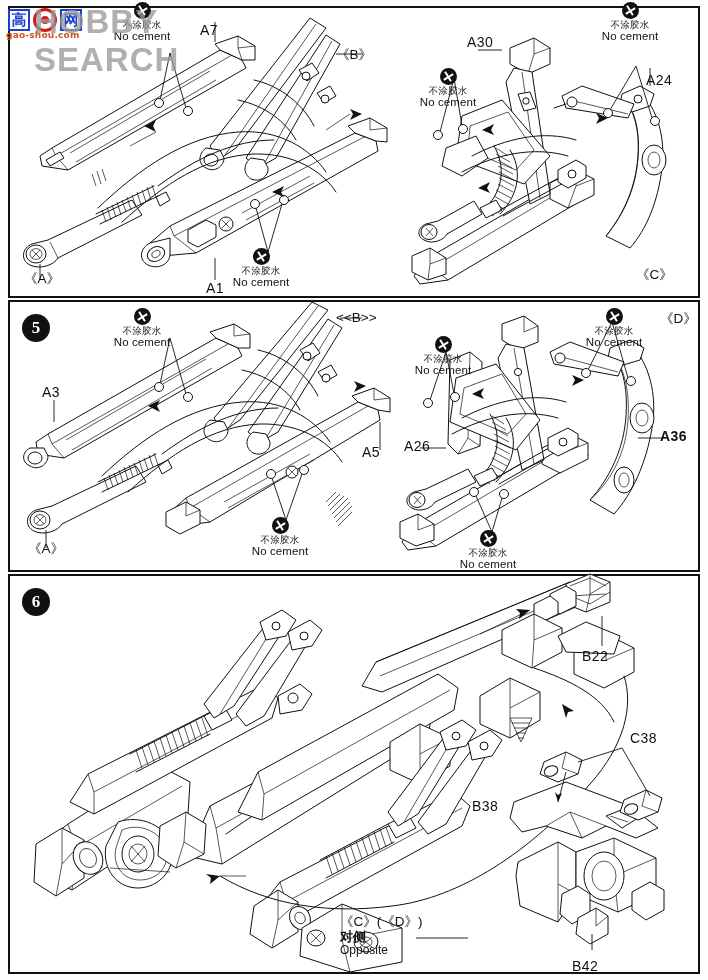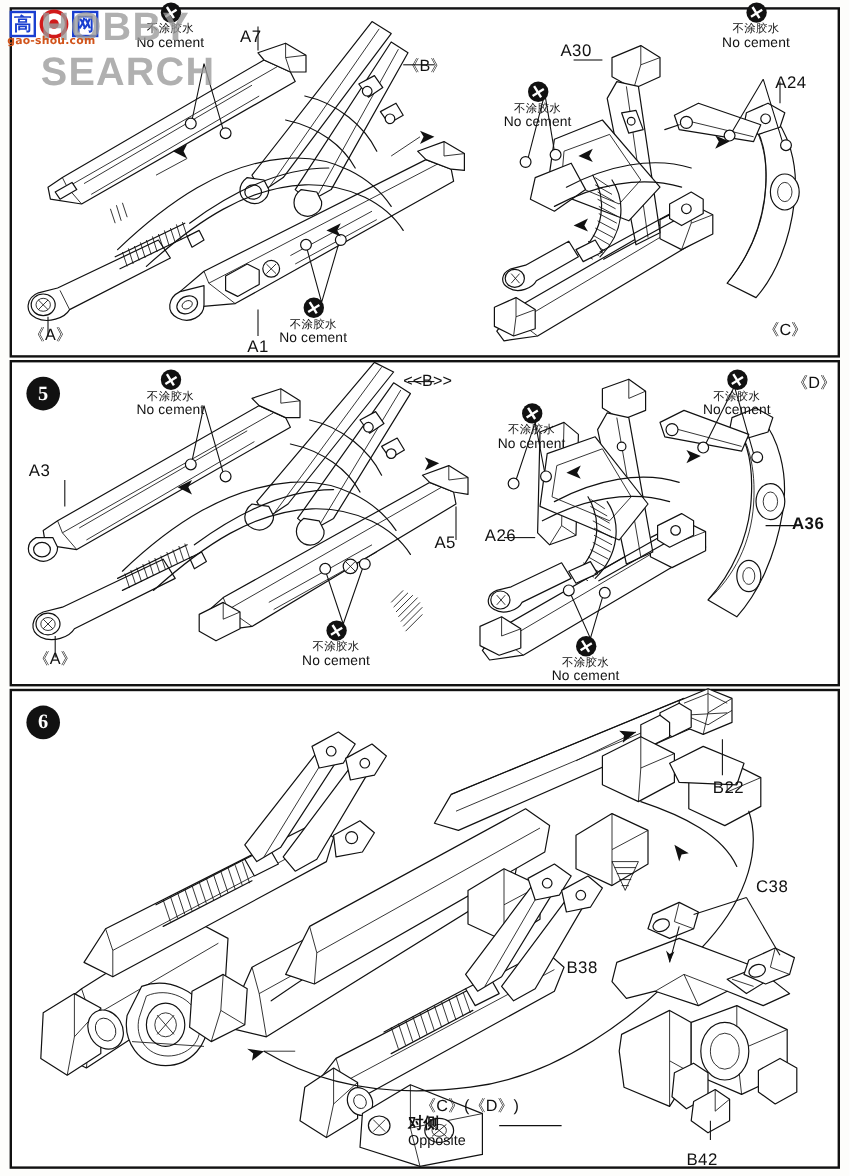"A24" div.plabel { top: 52px -> 64px }
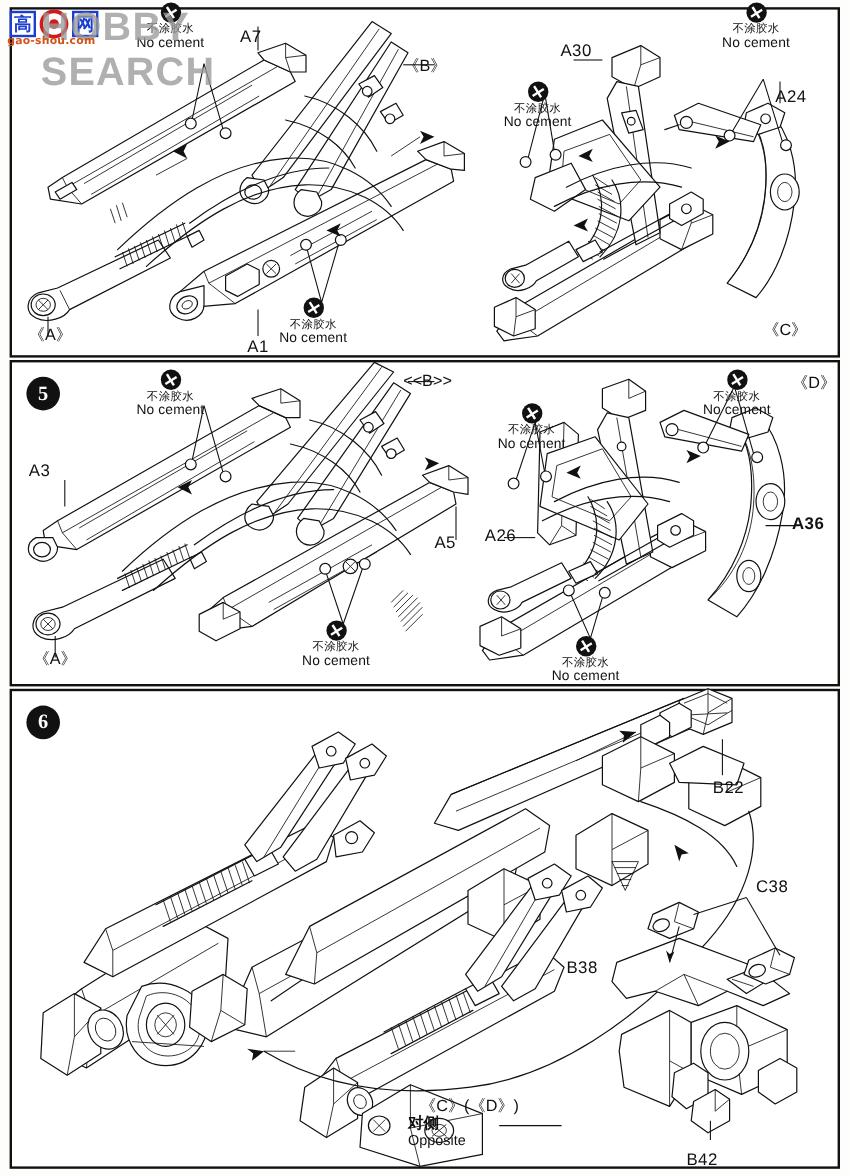"A3" div.plabel { left: 14px -> 32px }
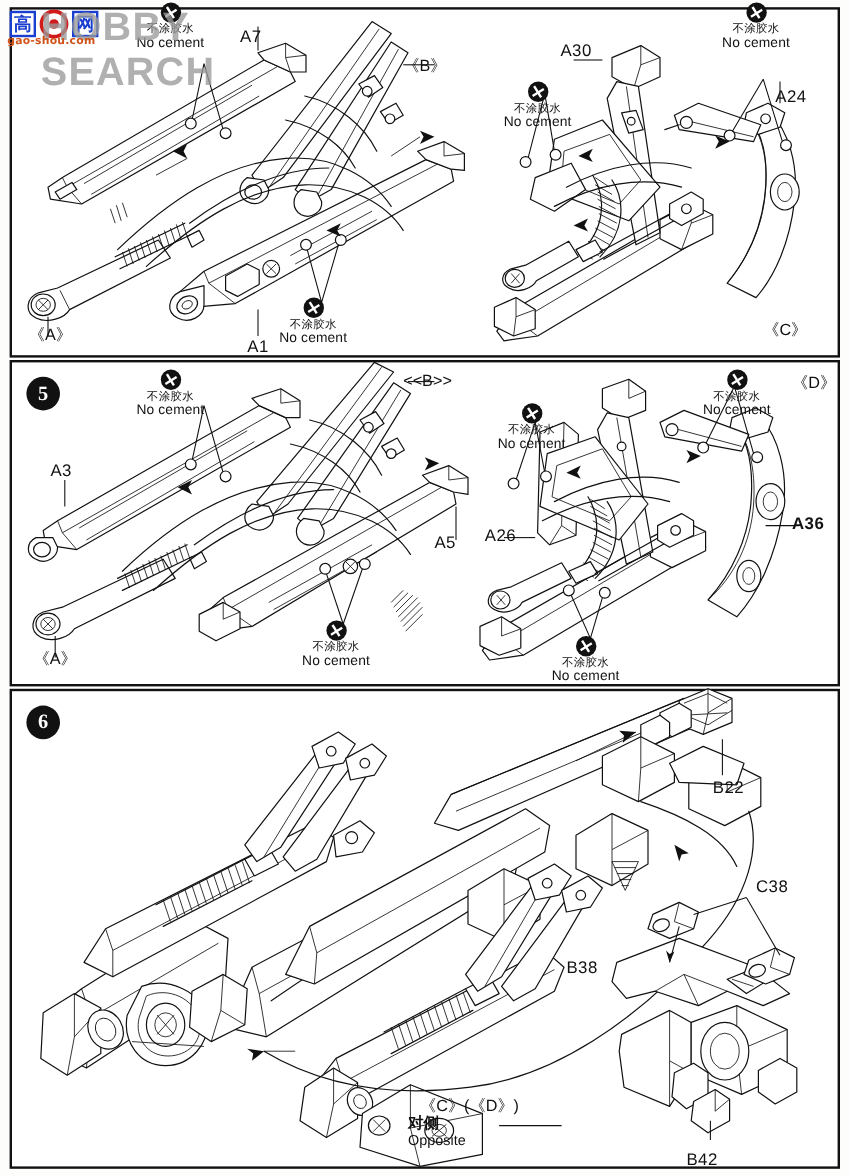"B22" div.plabel { left: 584px -> 572px }
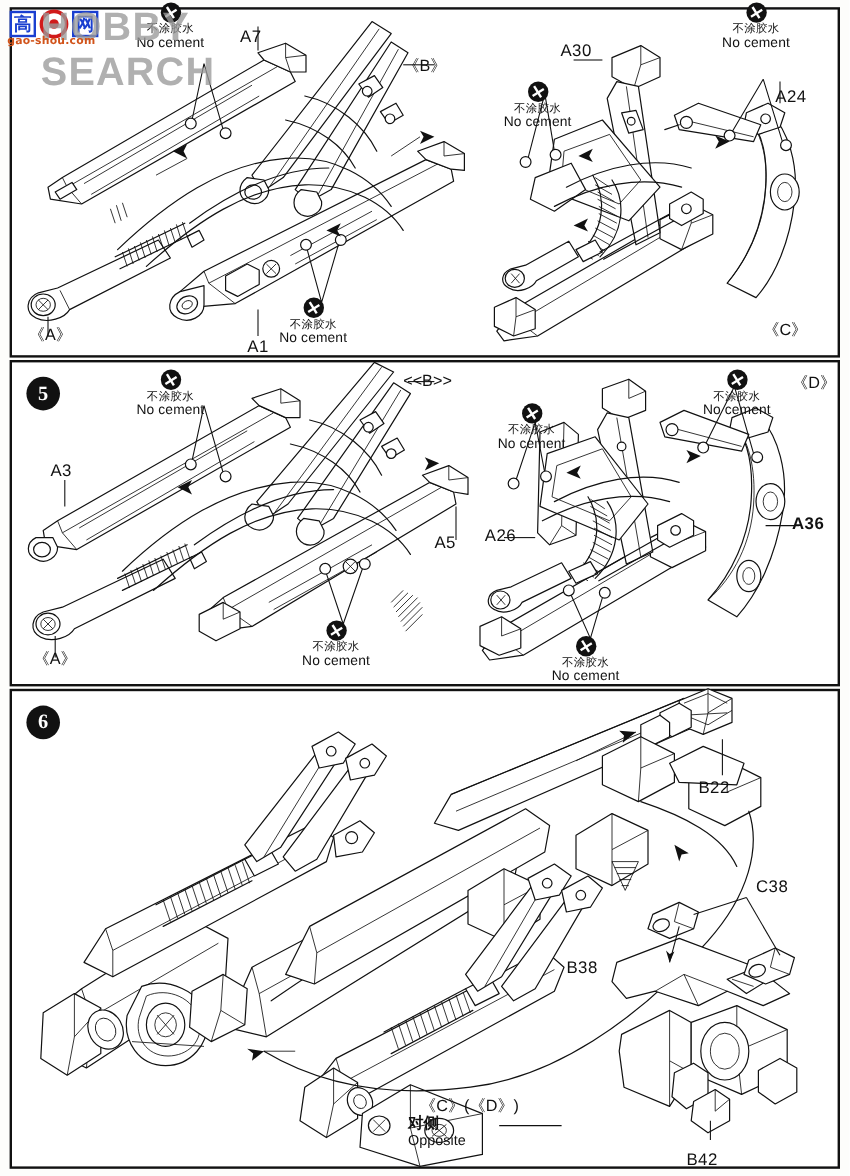"《C》(《D》)" .opposite .op-main { margin-left: 10px -> none }
